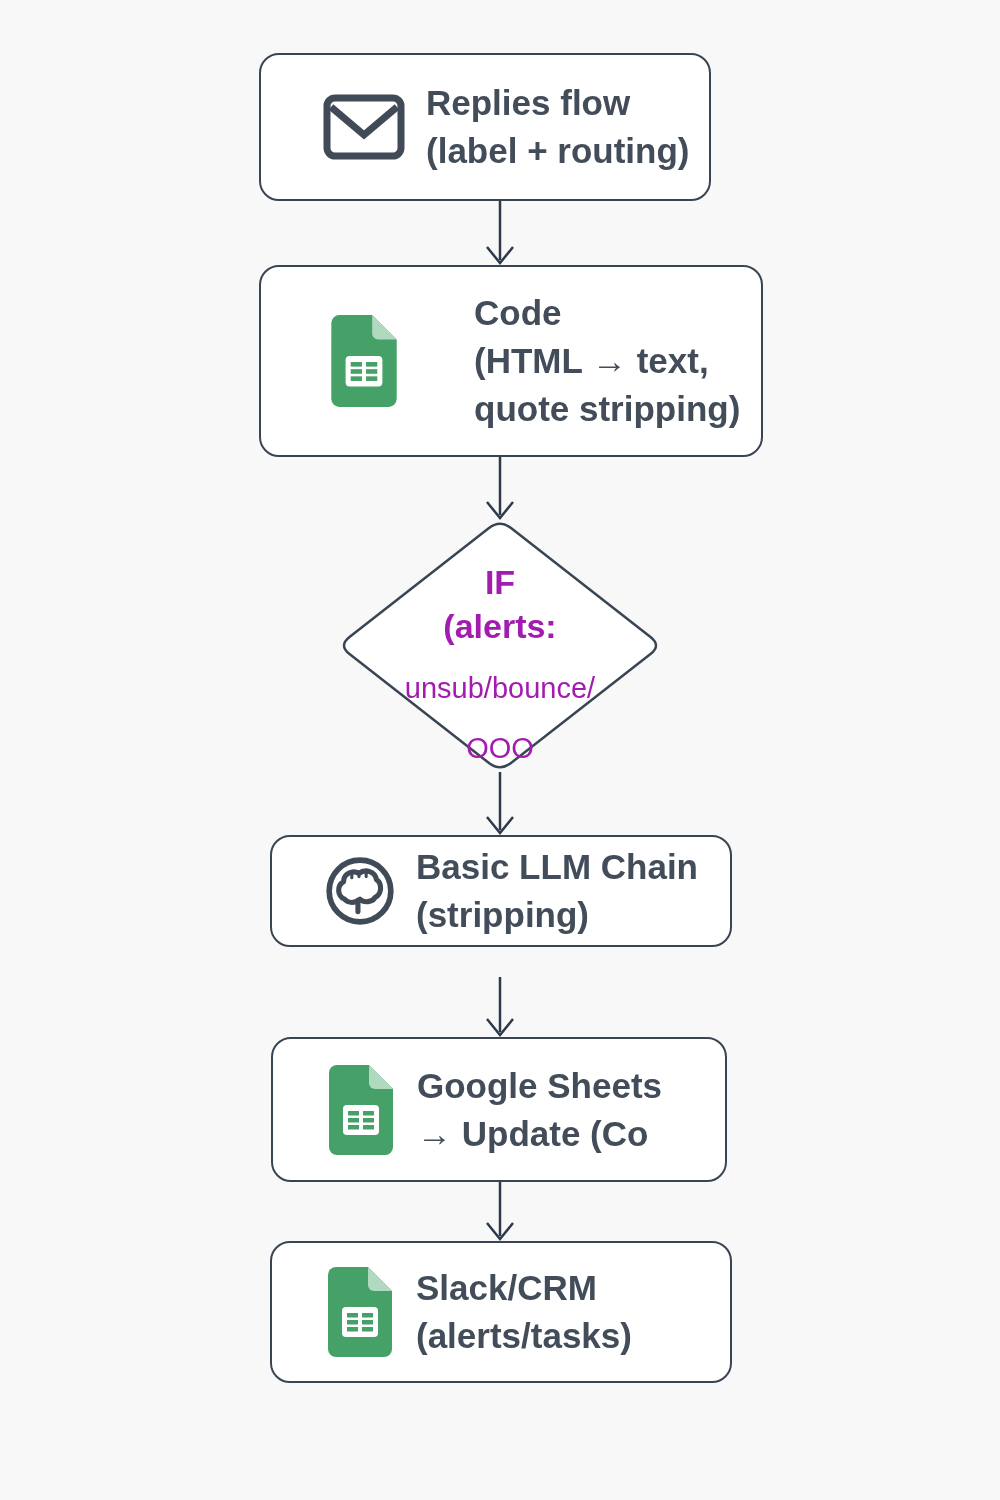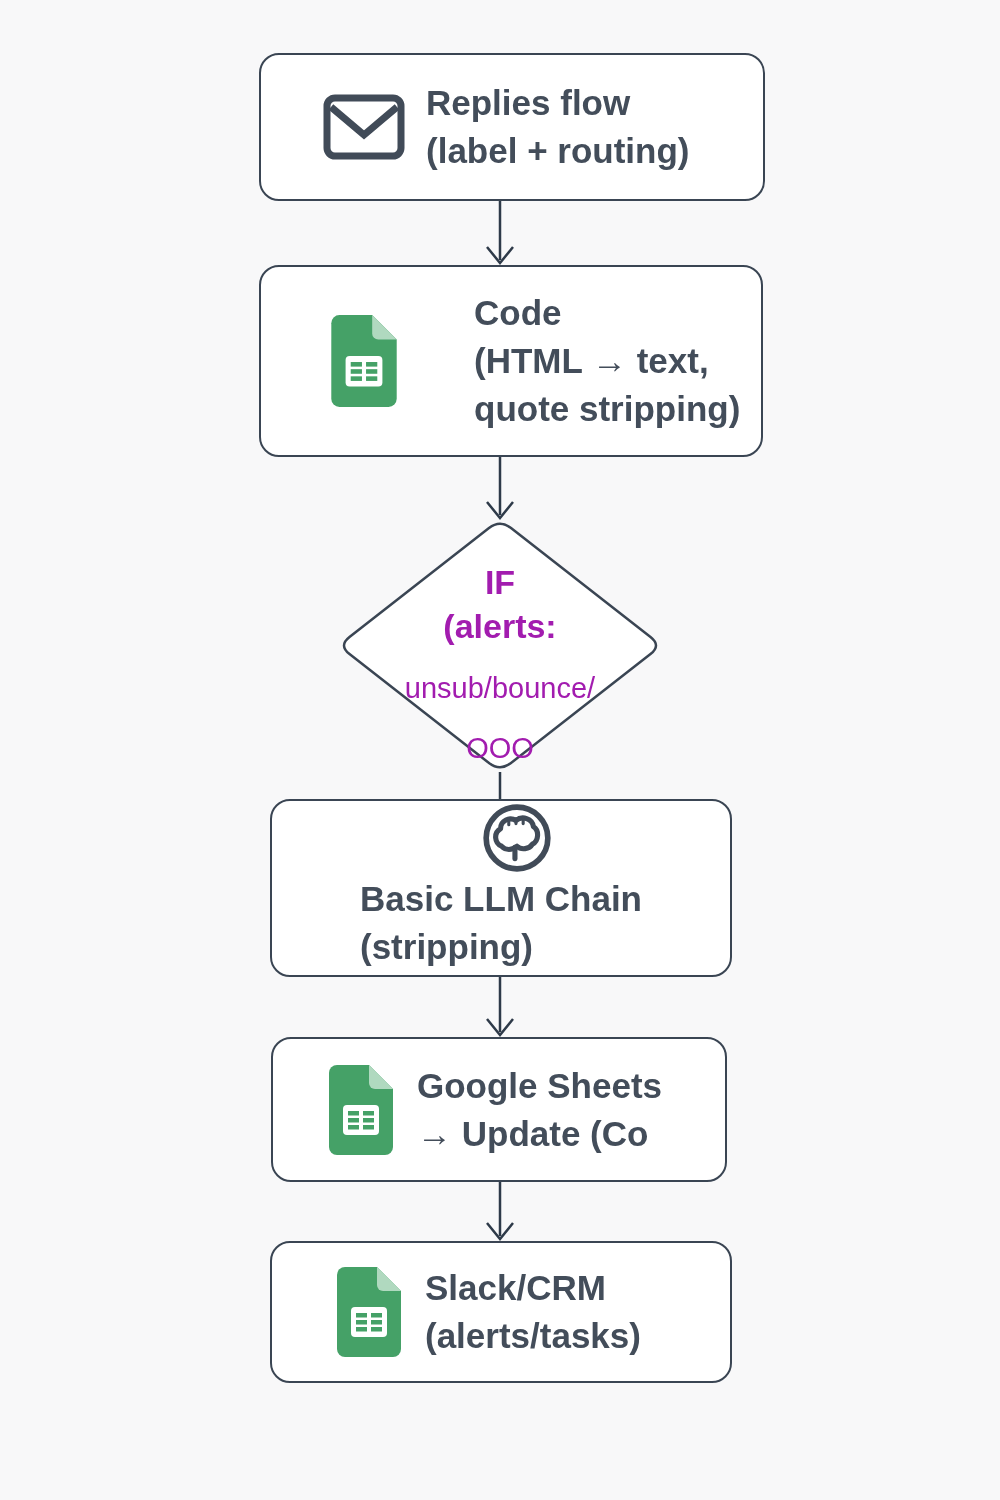"Replies flow" div.node { width: 506px -> 452px }
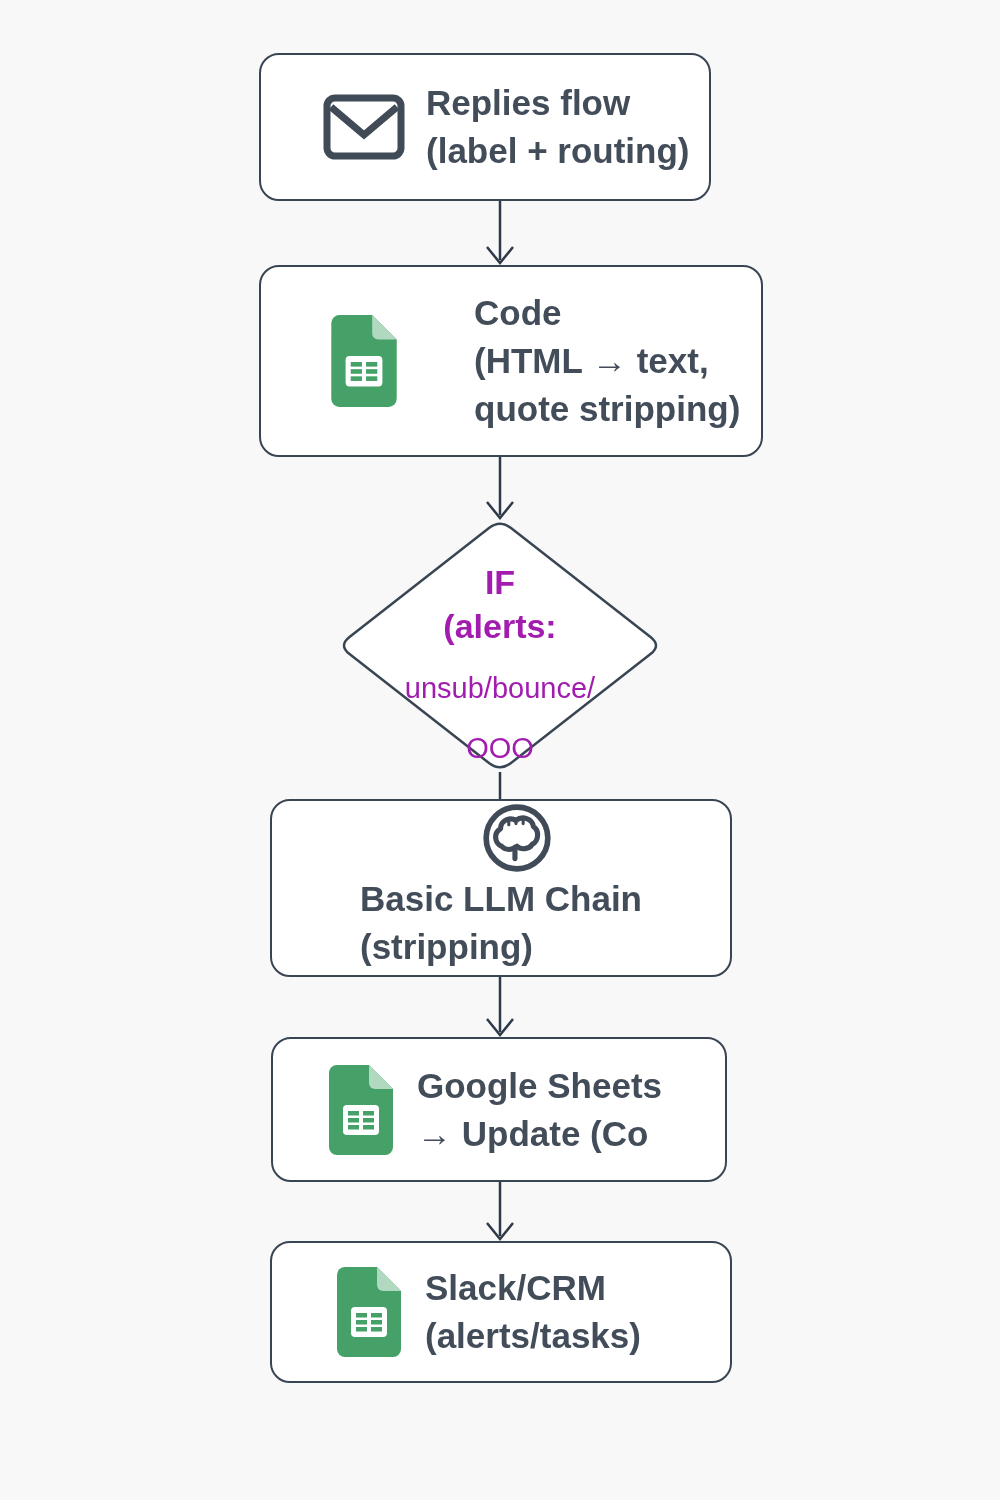"Basic LLM Chain" div.node { flex-direction: column -> none; height: 178px -> 112px; top: 799px -> 835px }
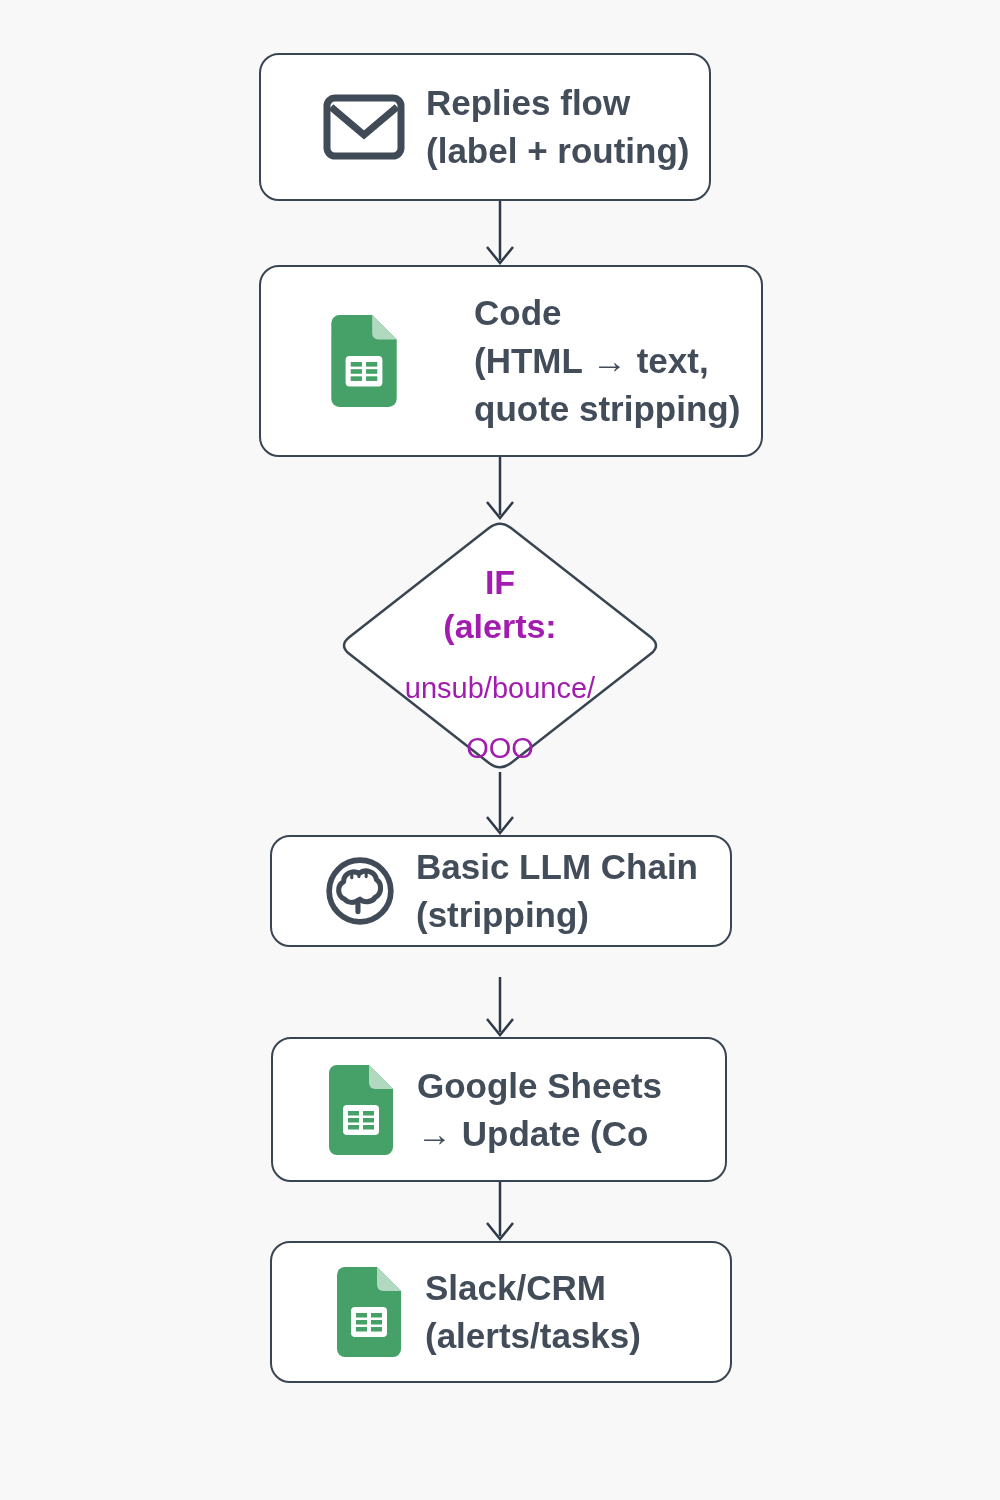"Slack/CRM" div.node { padding-left: 9px -> none }
